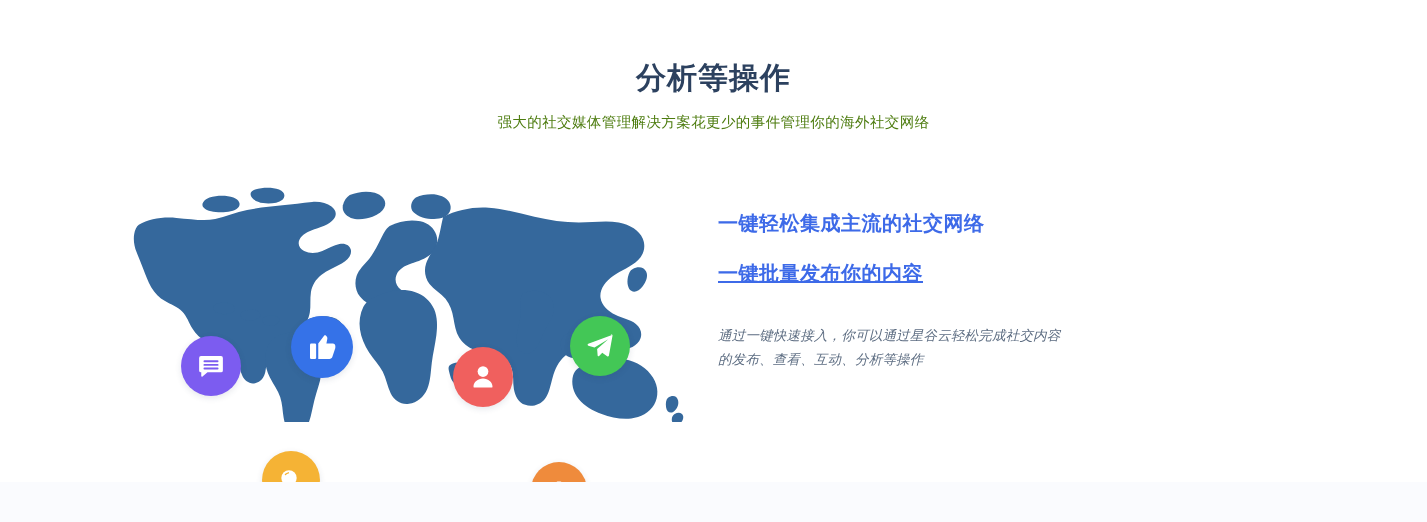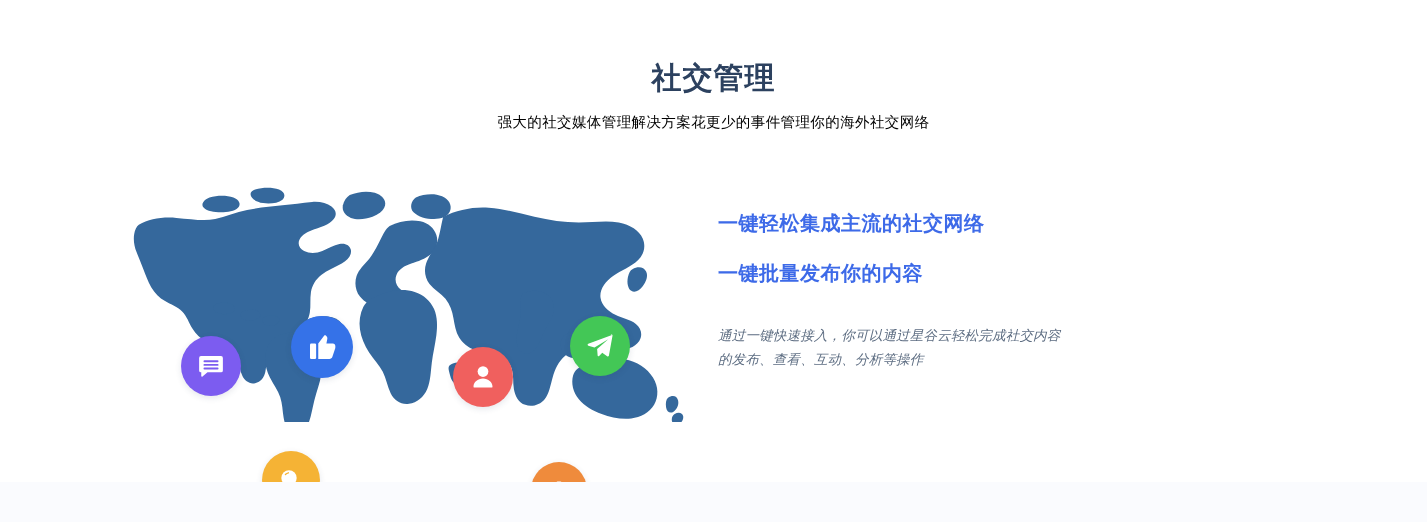"社交管理" h1.section-title { text: 社交管理 -> 分析等操作 }
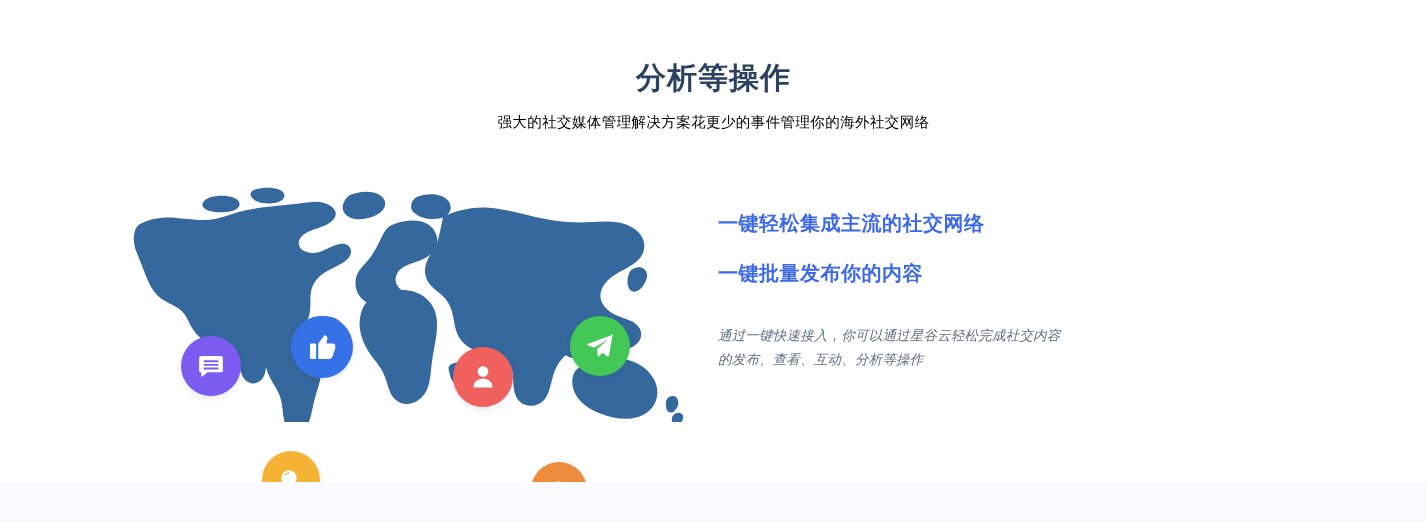"强大的社交媒体管理解决方案花更少的事件管理你的海外社交网络" .section-subtitle { color: #000000 -> #4d7c0f }
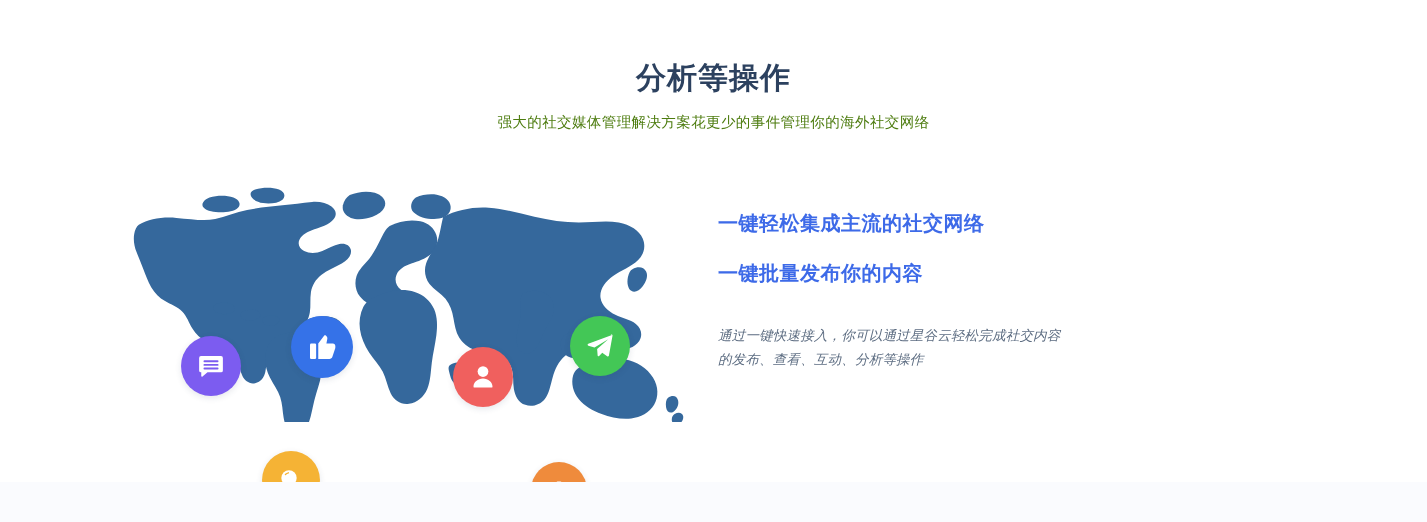"一键批量发布你的内容" .headline + .headline { text-decoration: none -> underline }
